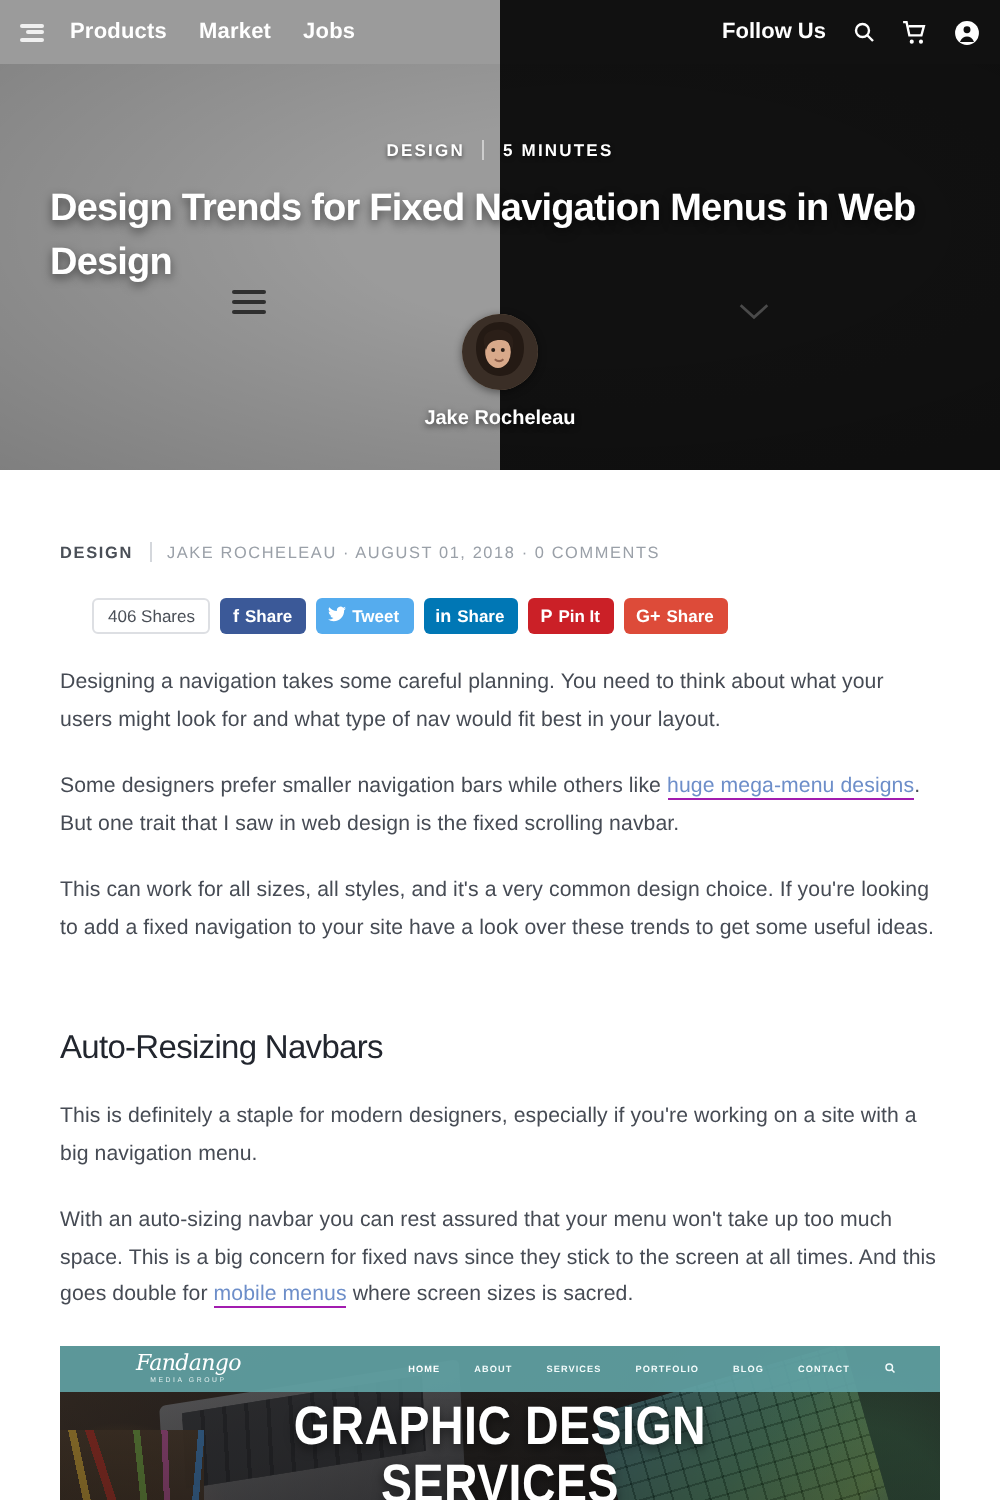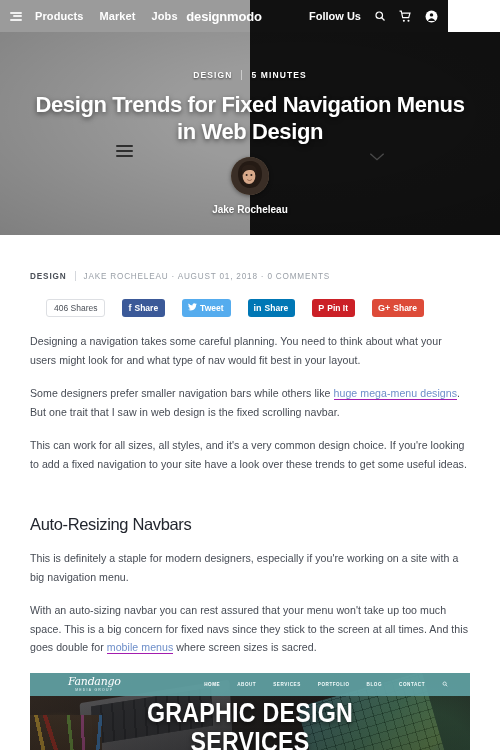"Products" .topbar { width: 448px -> 500px }
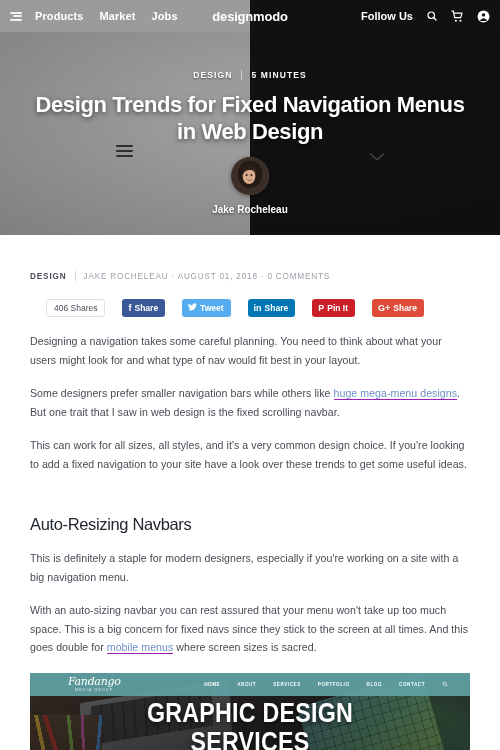"designmodo" div.brand { html: <div> <span>designmodo</span> </div> -> none }
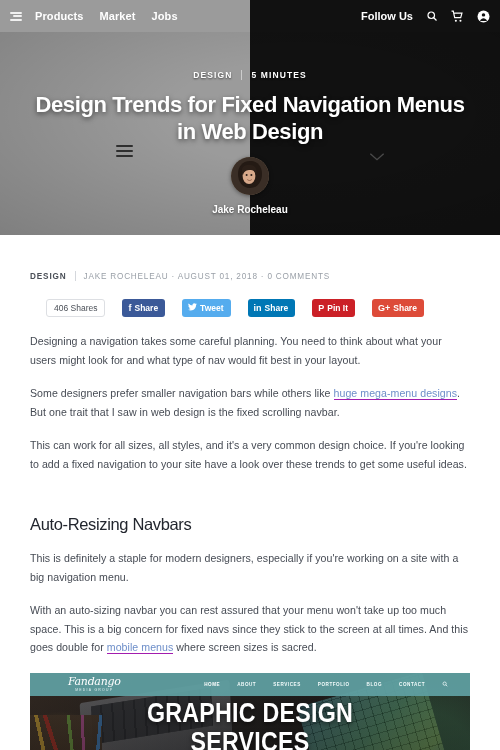"Design Trends for Fixed Navigation" .hero-title { font-size: 22px -> 19px; text-align: center -> none }
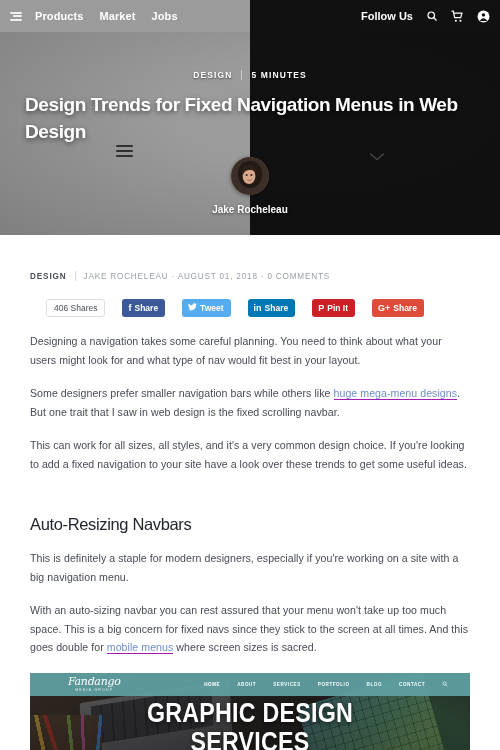"406 Shares" .share-row { gap: 17px -> 5px }
